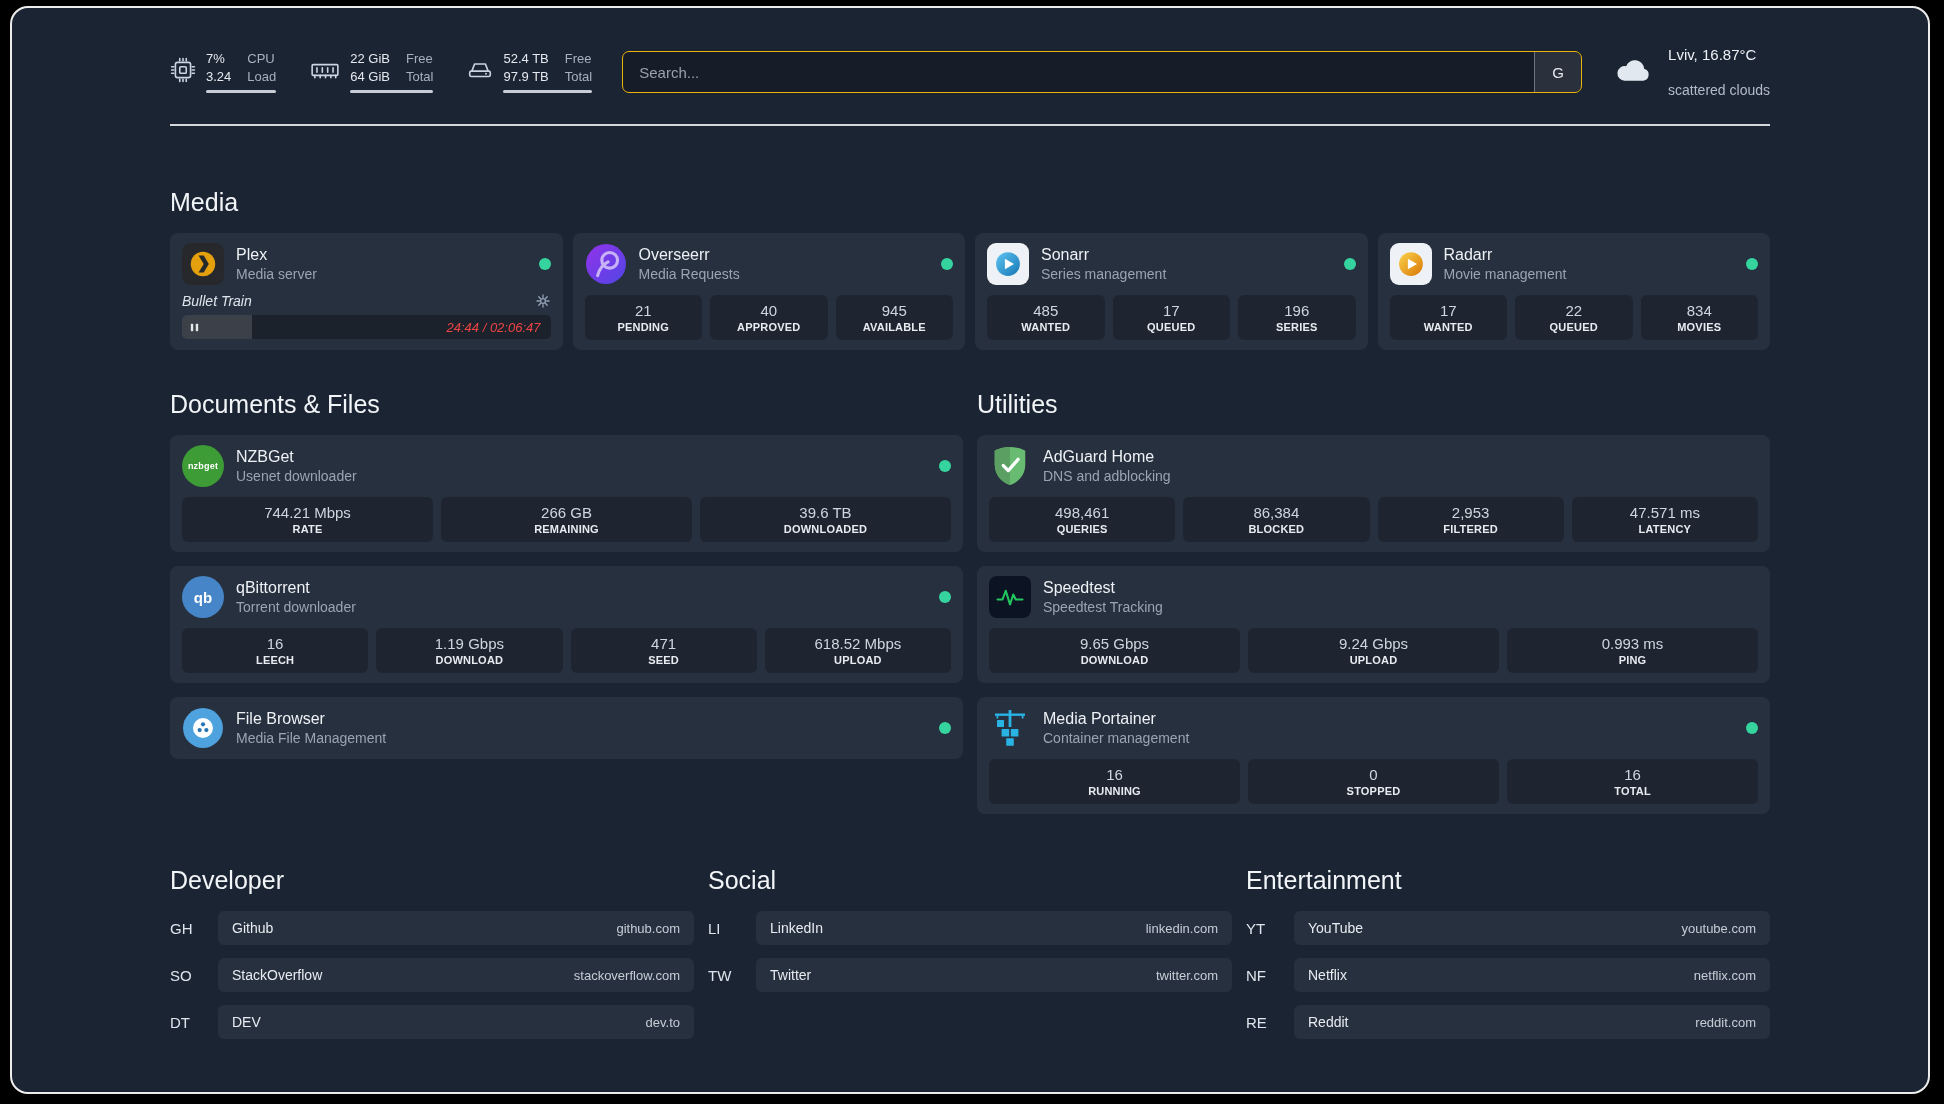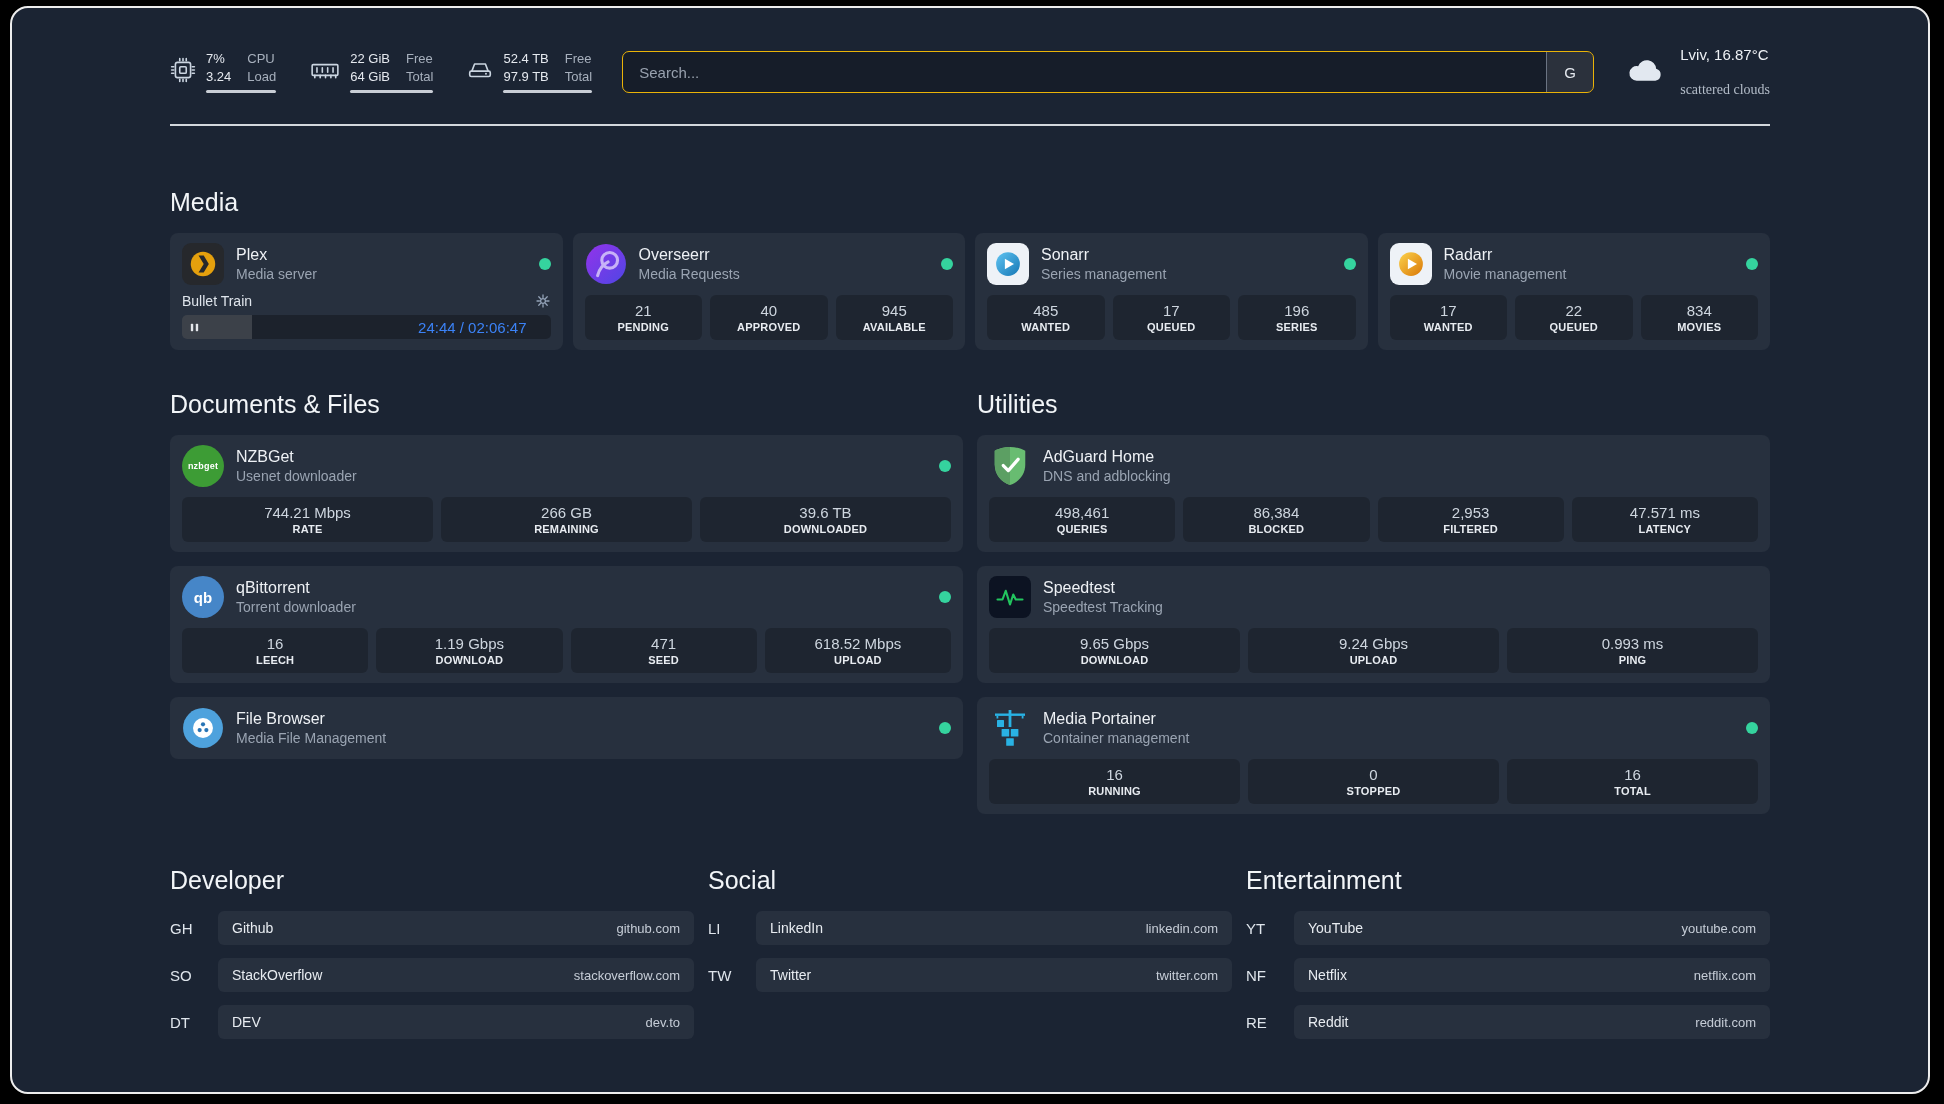"scattered clouds" .weather-cond { font-family: Liberation Serif, serif -> none }
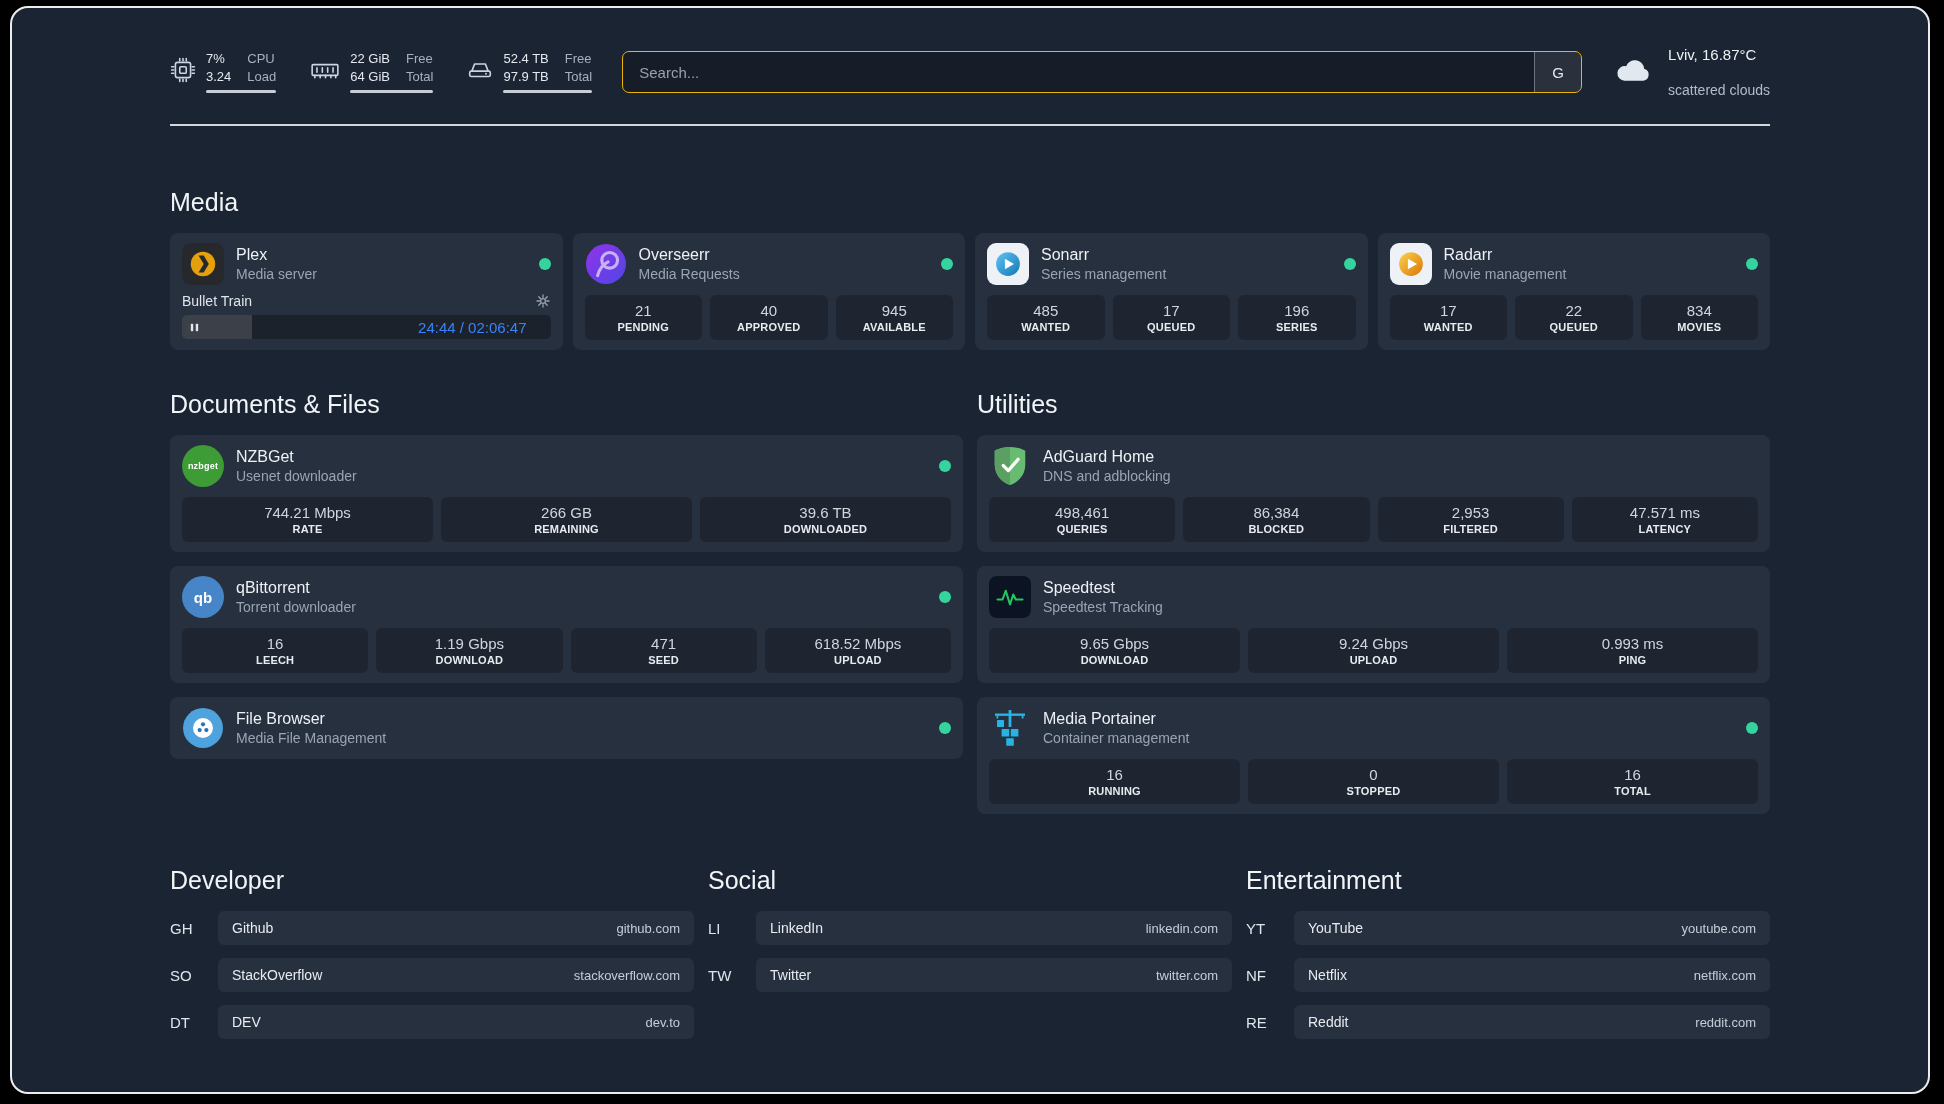"Bullet Train" .player { font-style: none -> italic }
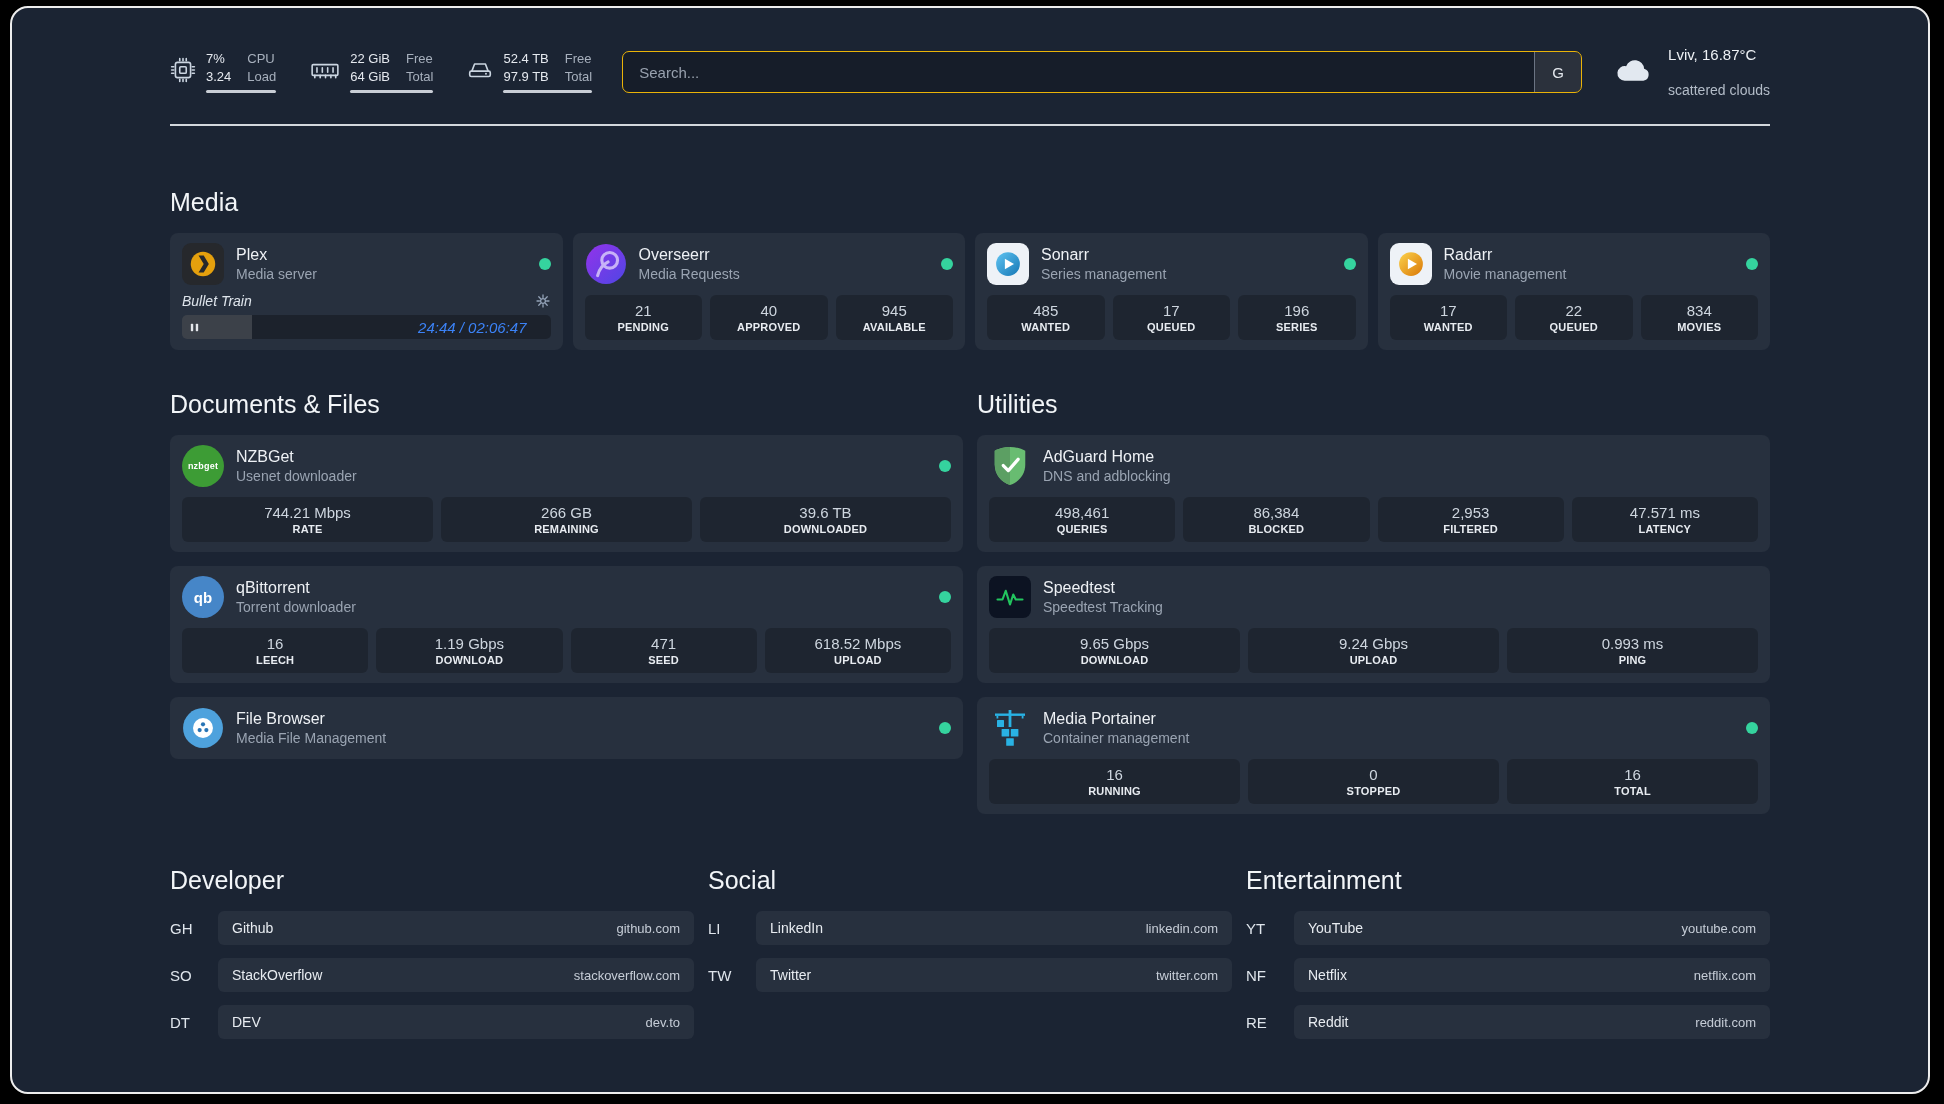"24:44 / 02:06:47" .time { color: #3b82f6 -> #ef4444; font-size: 15px -> 13px; right: 24px -> 10px }
